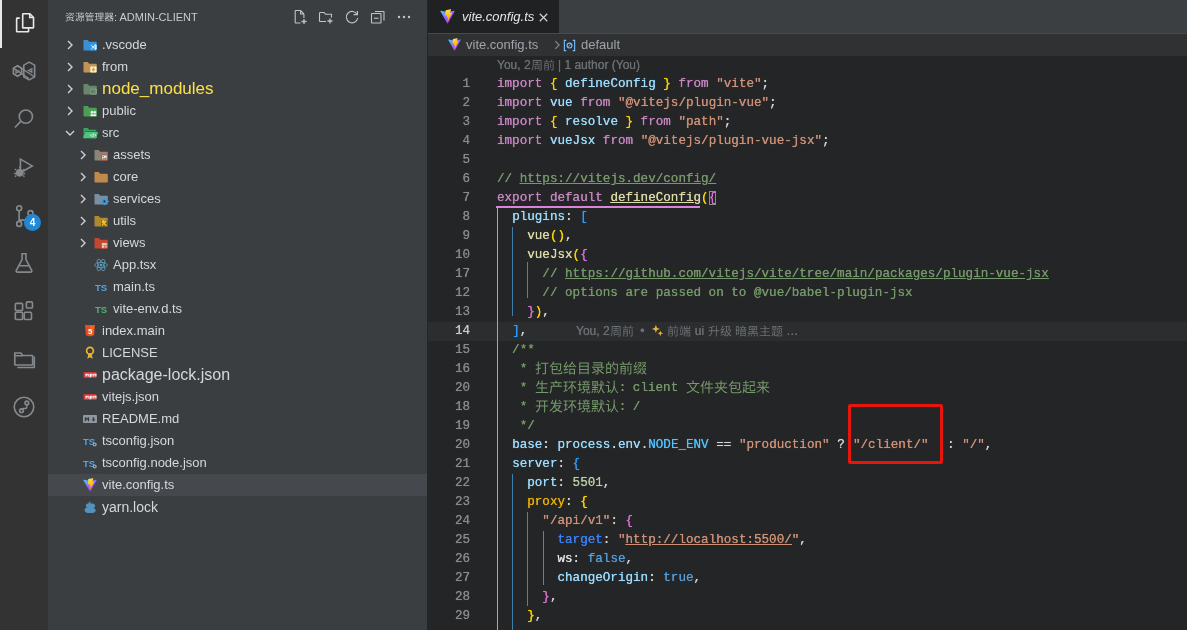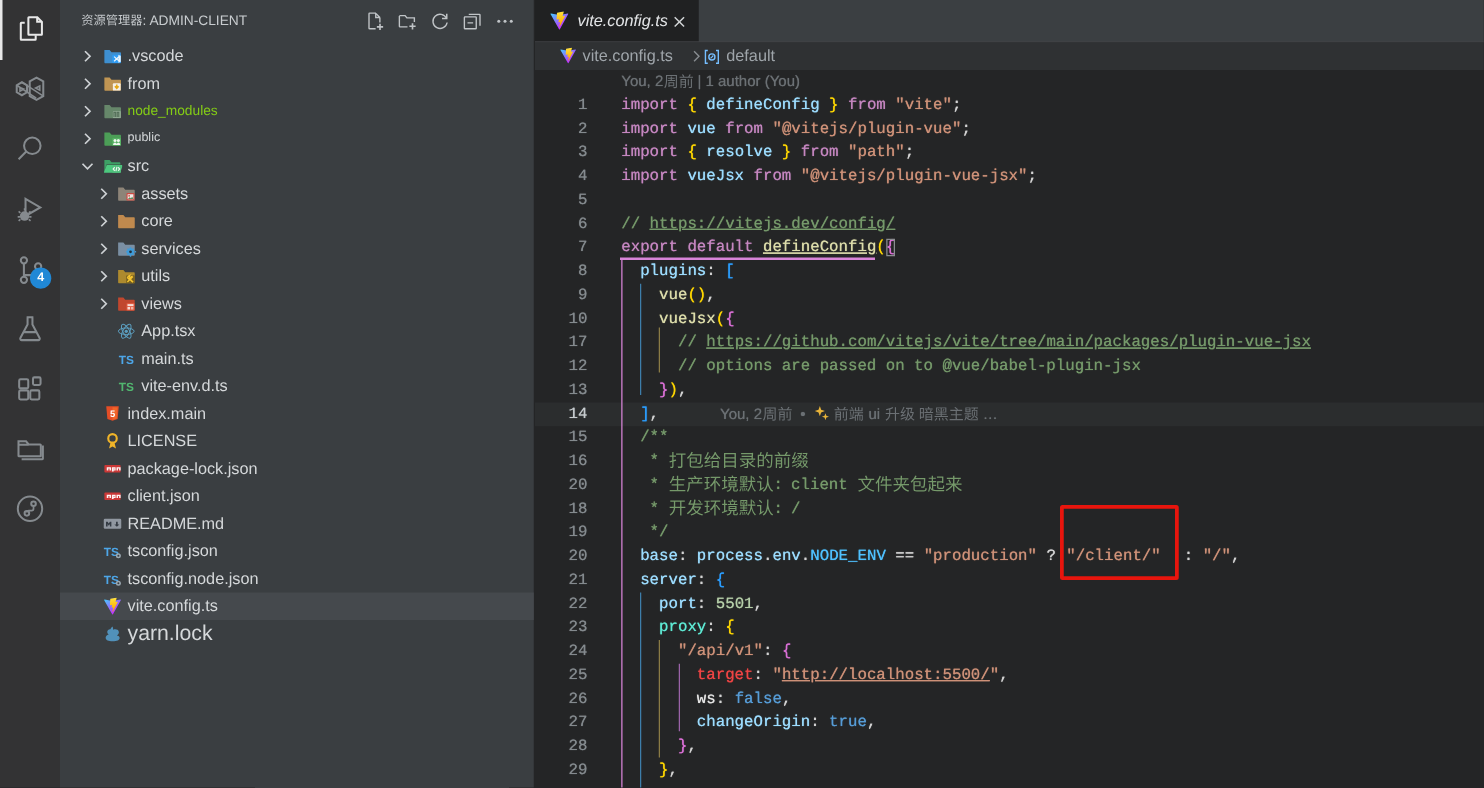"node_modules" div { color: #84cc16 -> #fde047; font-size: 11px -> 17px }
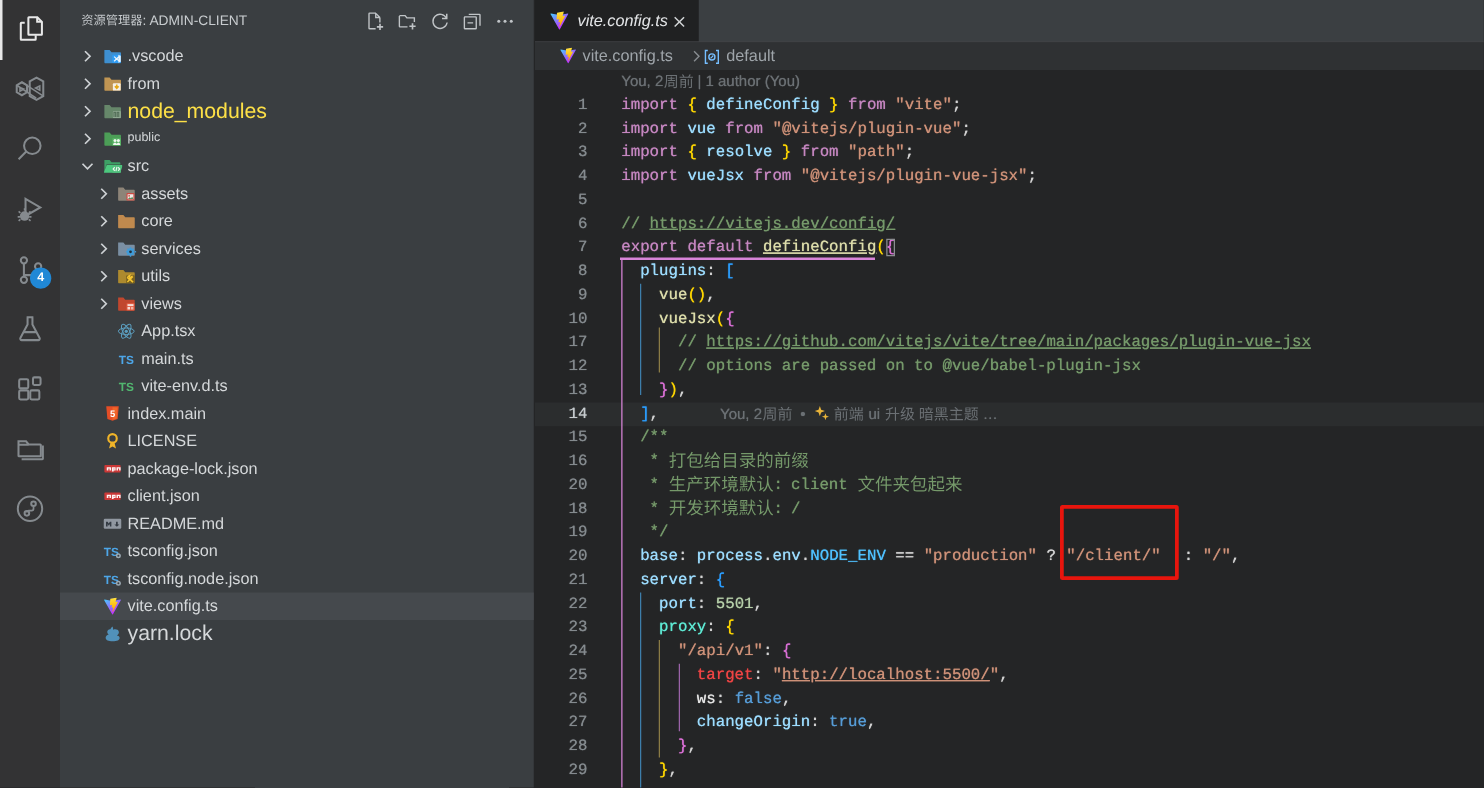"public" div { font-size: 10px -> 13px }
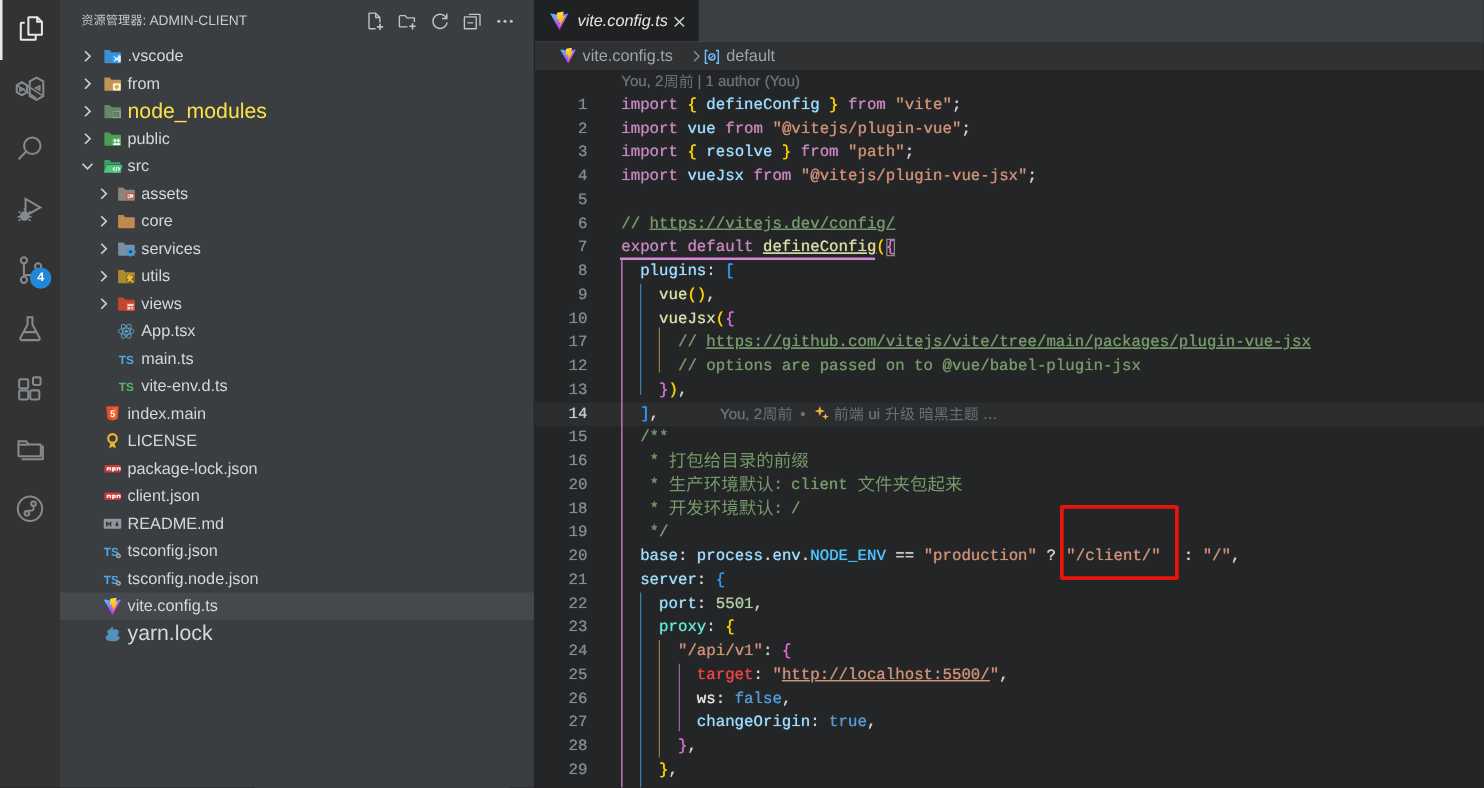"package-lock.json" div { font-size: 13px -> 16px }
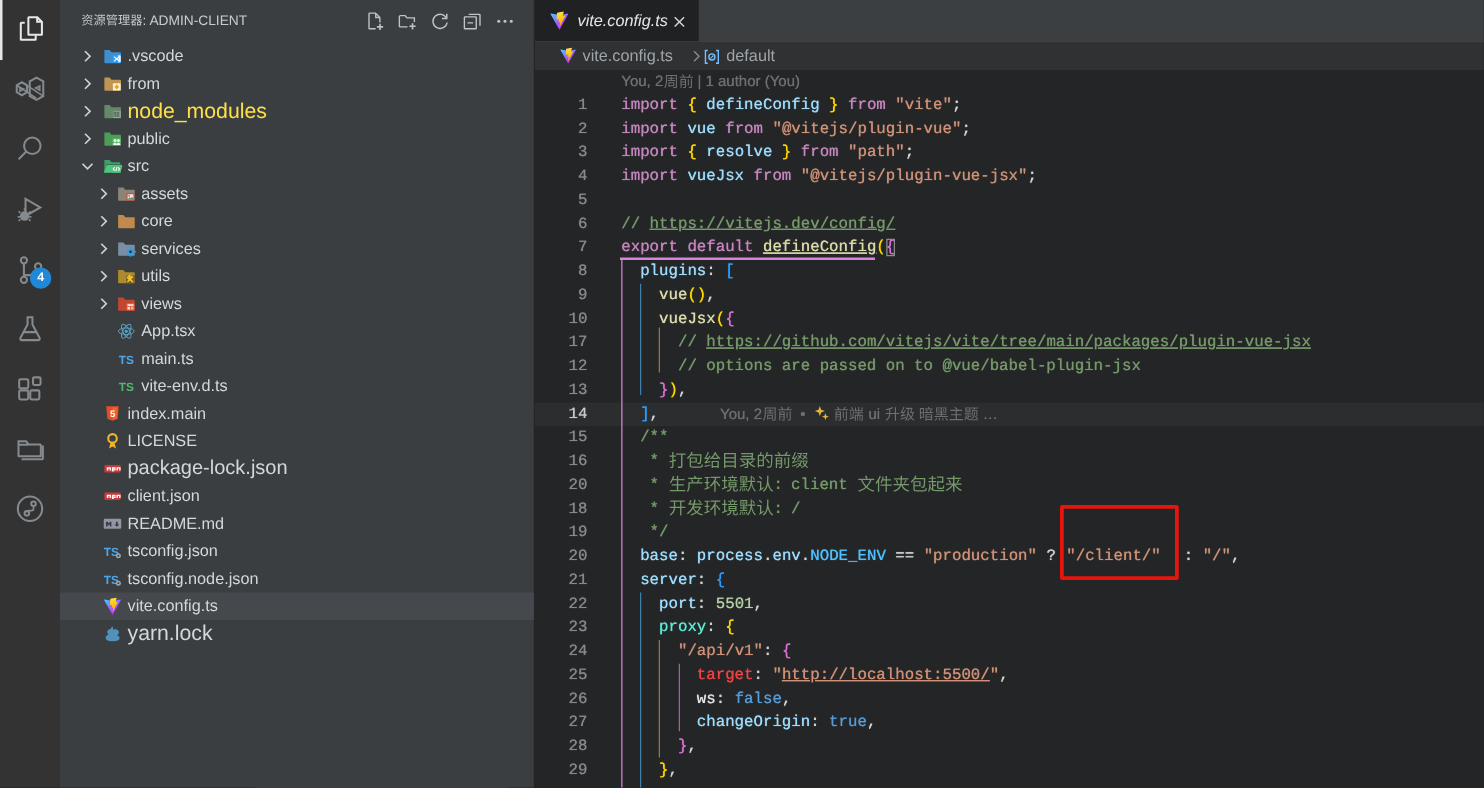"client.json" div { text: client.json -> vitejs.json }
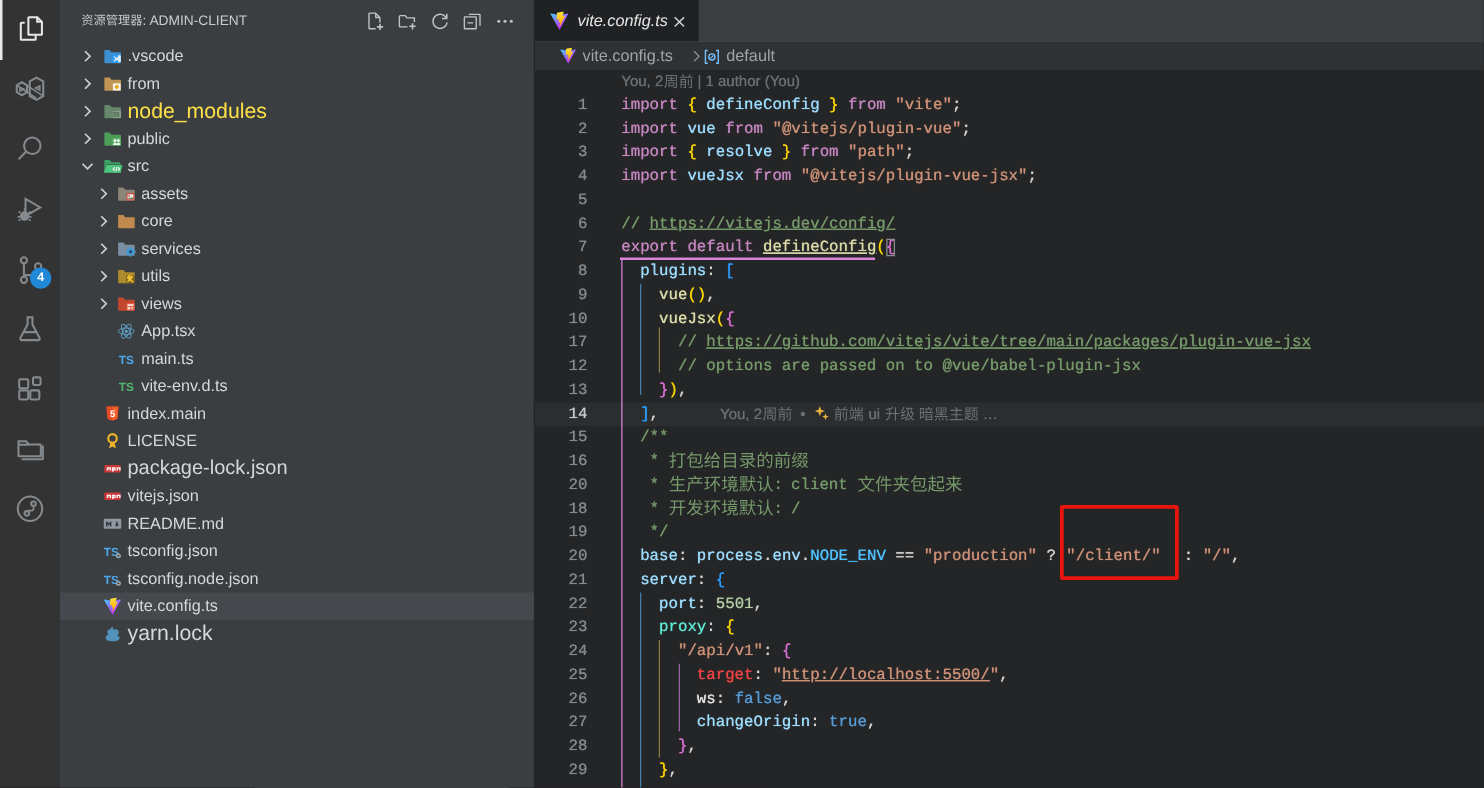"yarn.lock" div { font-size: 17px -> 14px }
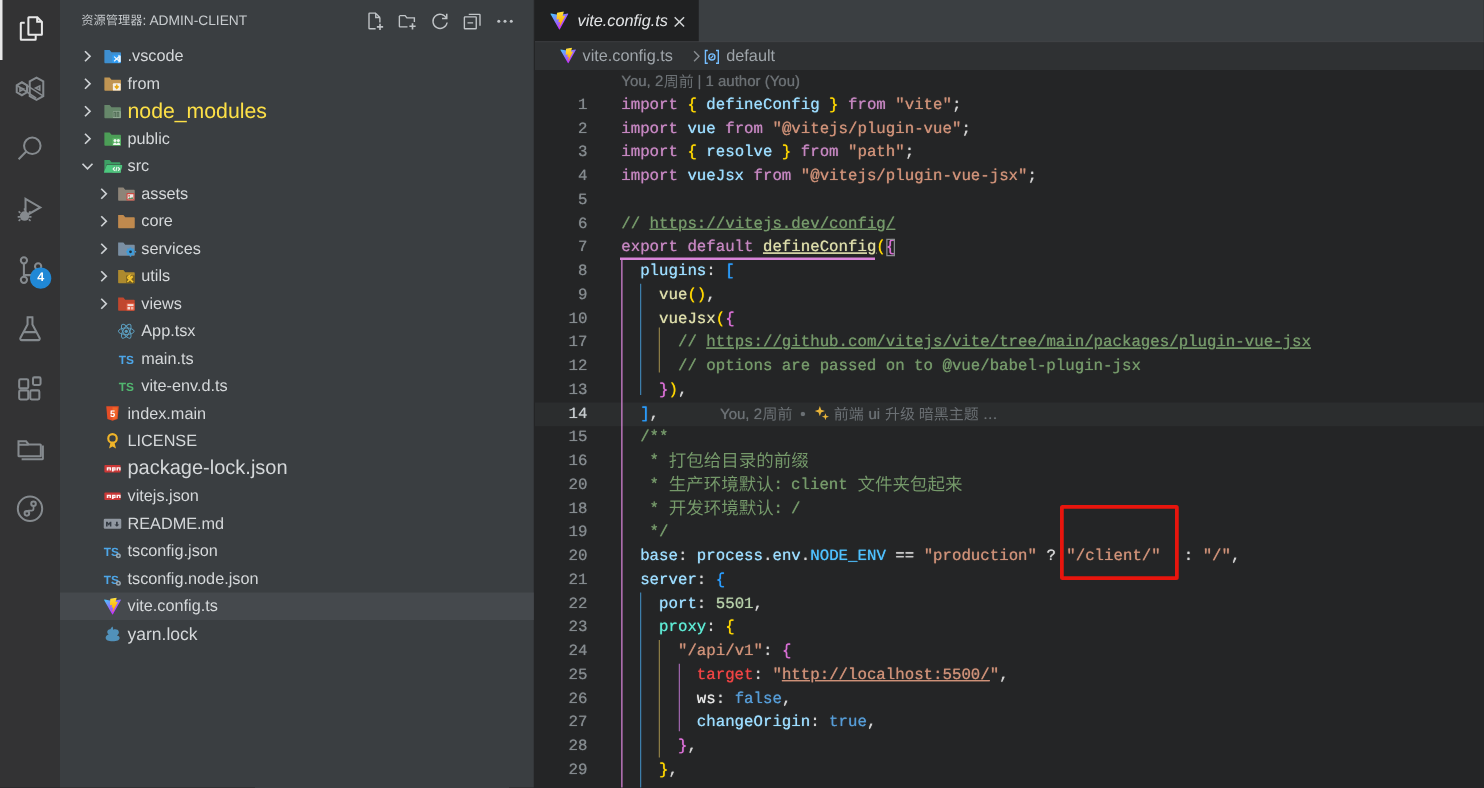"proxy" span { color: #5eead4 -> #eab308 }
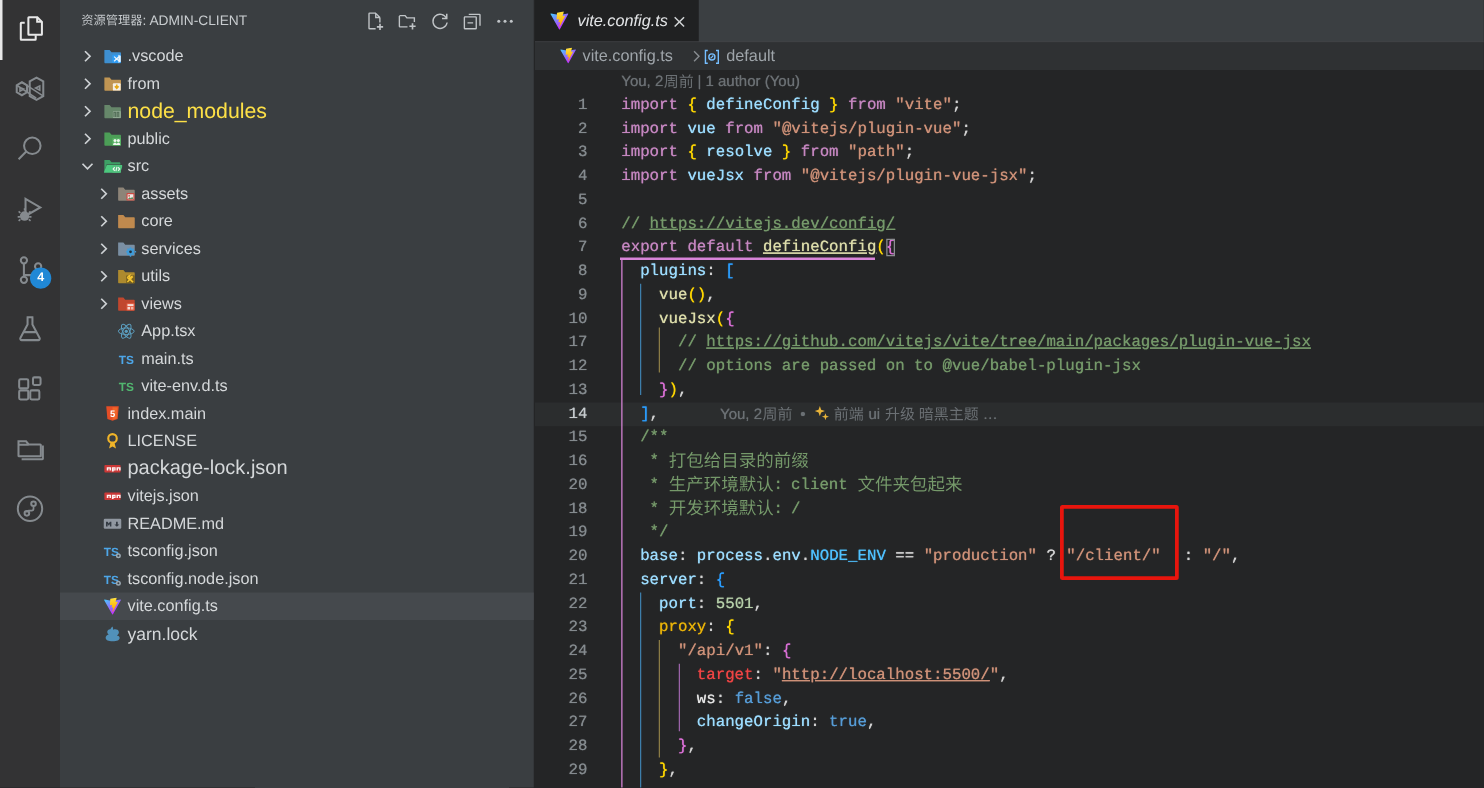"target" span { color: #ef4444 -> #3b82f6 }
